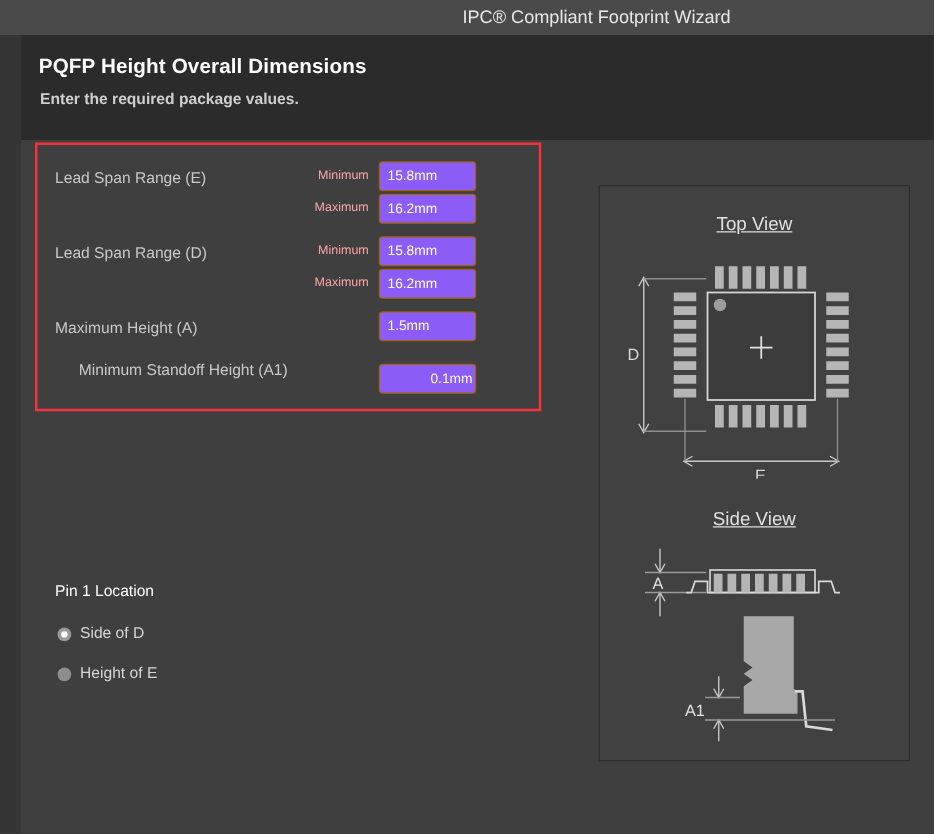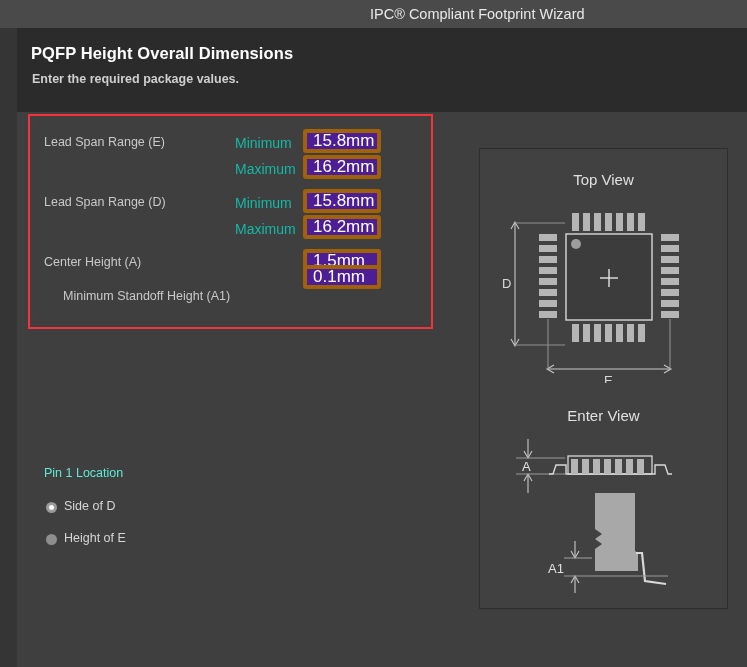"Minimum" .mlabel { color: #14b8a6 -> #fca5a5; font-size: 14px -> 10px; text-align: left -> right }
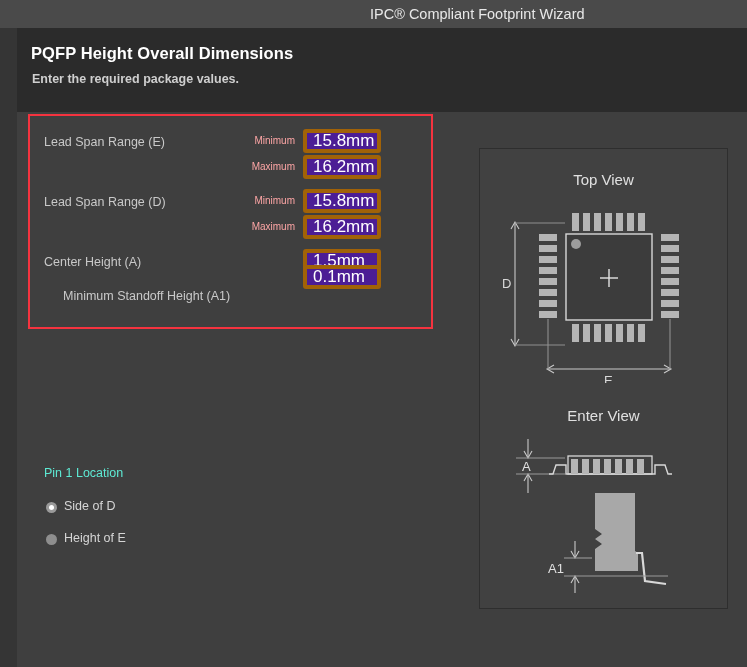"15.8mm" .fbox { background: #4c1d95 -> #8b5cf6; border: 4px solid #a16207 -> 1px solid #a16207; font-size: 17px -> 11px }
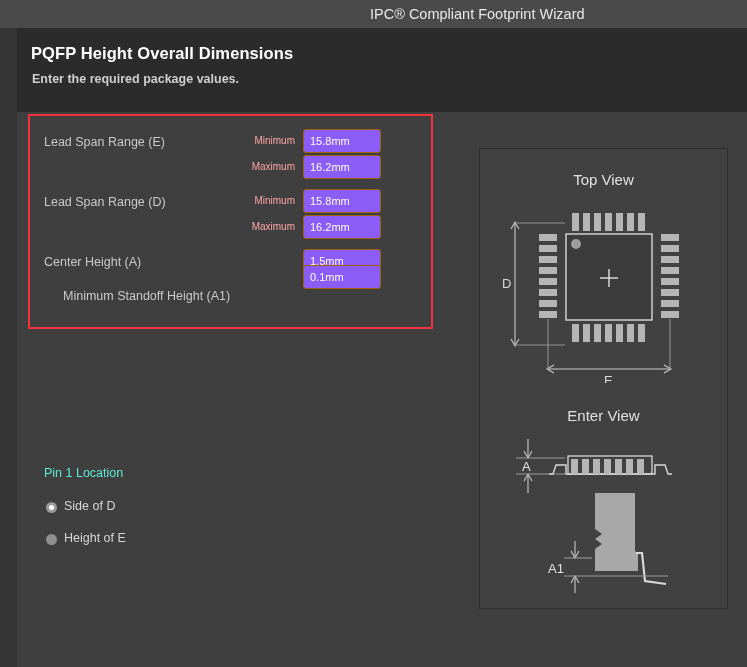"Top View" .dg-title { text-decoration: none -> underline }
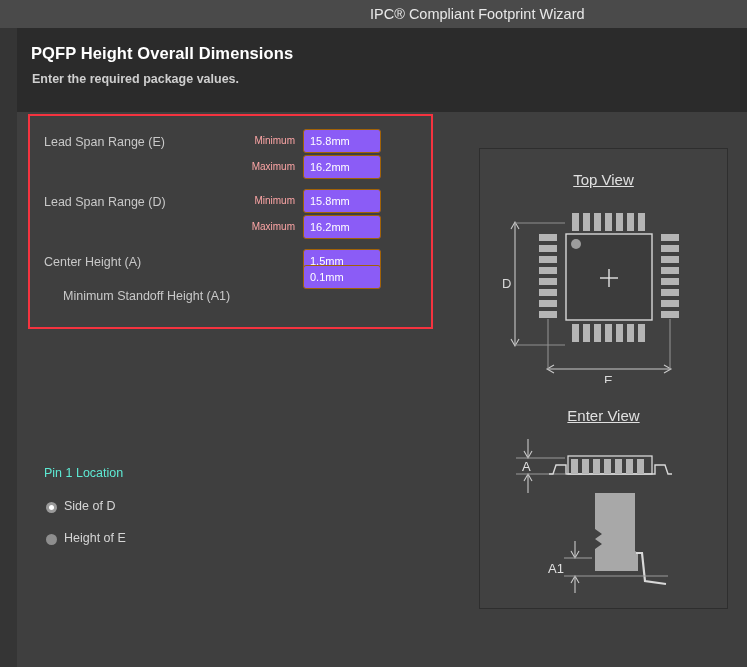"Center Height (A)" div.flabel { text: Center -> Maximum }
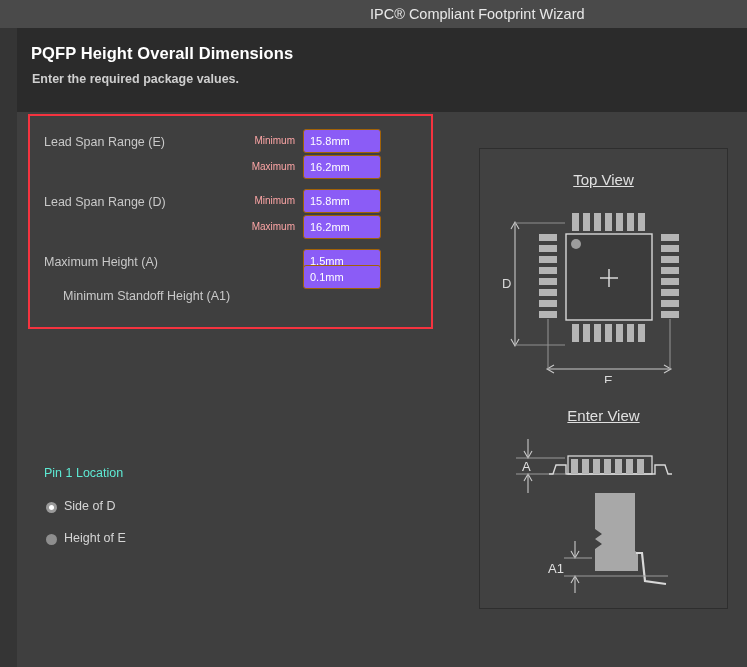"0.1mm" input.fbox { text-align: none -> right; top: 153px -> 179px }
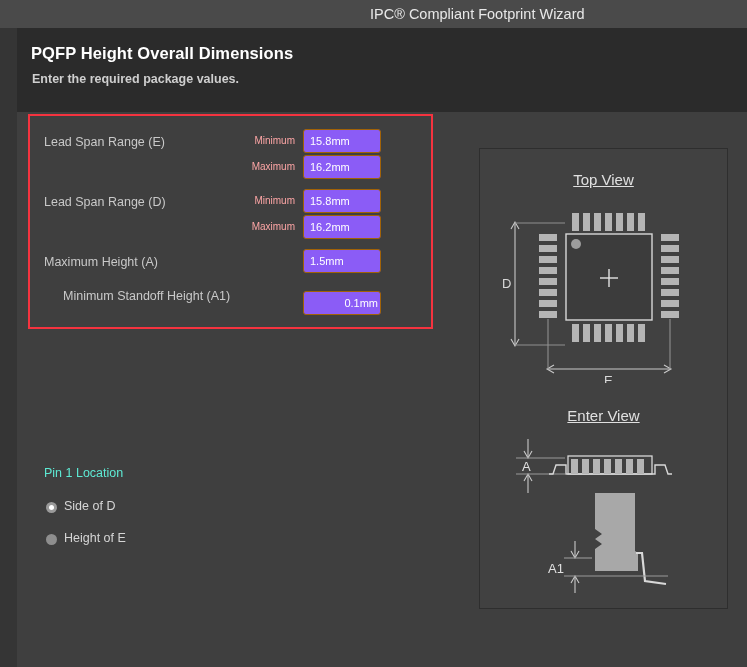"Enter View" div.dg-title { text: Enter -> Side }
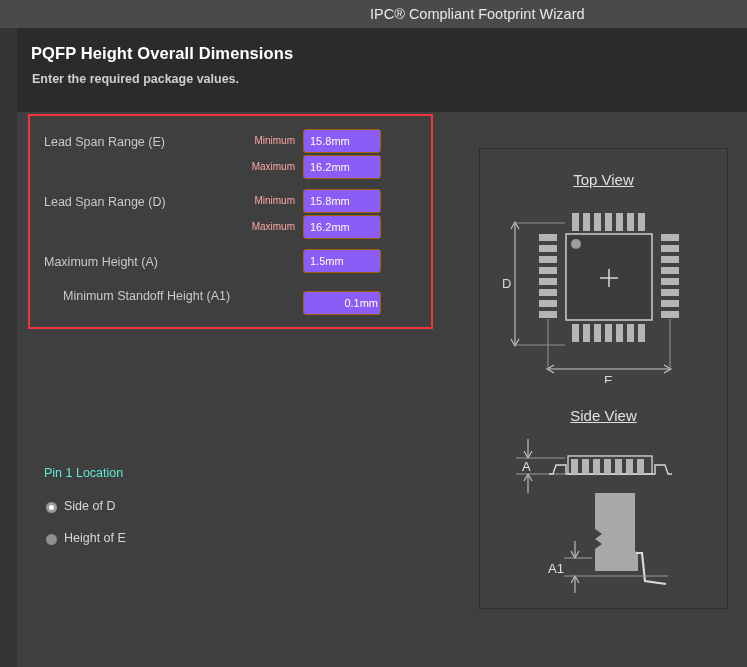"Pin 1 Location" .pin-title { color: #5eead4 -> #ffffff }
